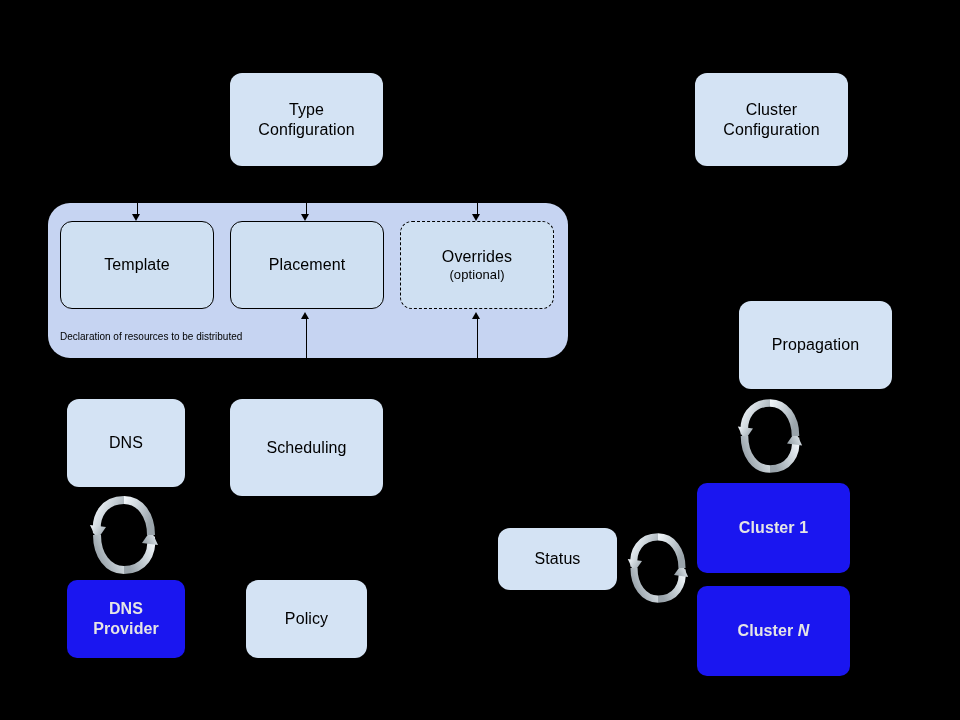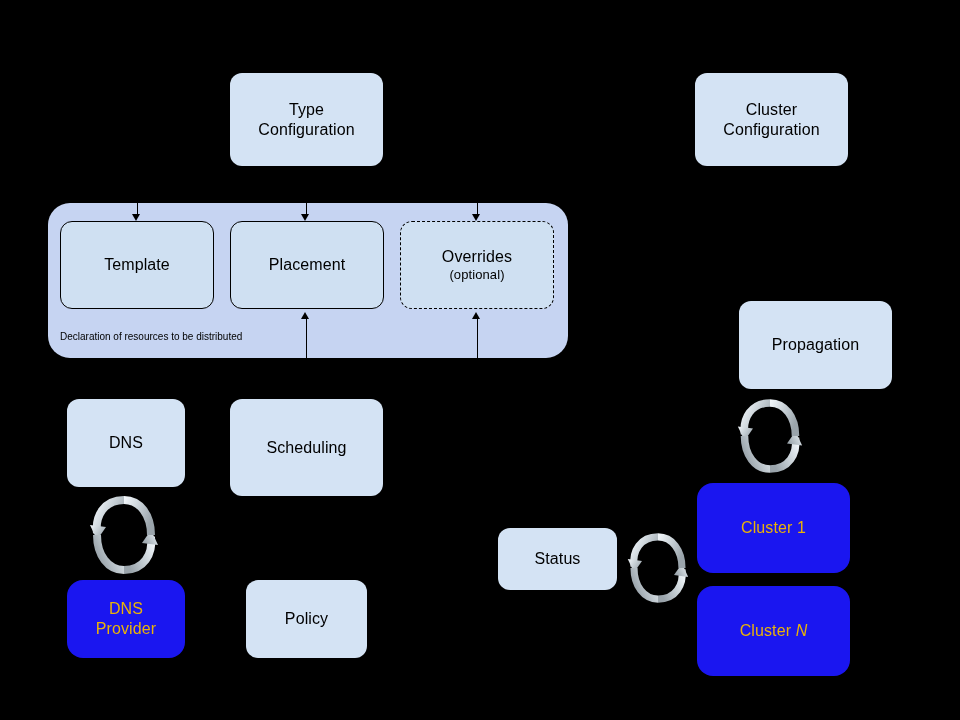"Cluster 1" .node.blue { border-radius: 16px -> 10px; color: #eab308 -> #e5e5e5; font-weight: normal -> bold }
